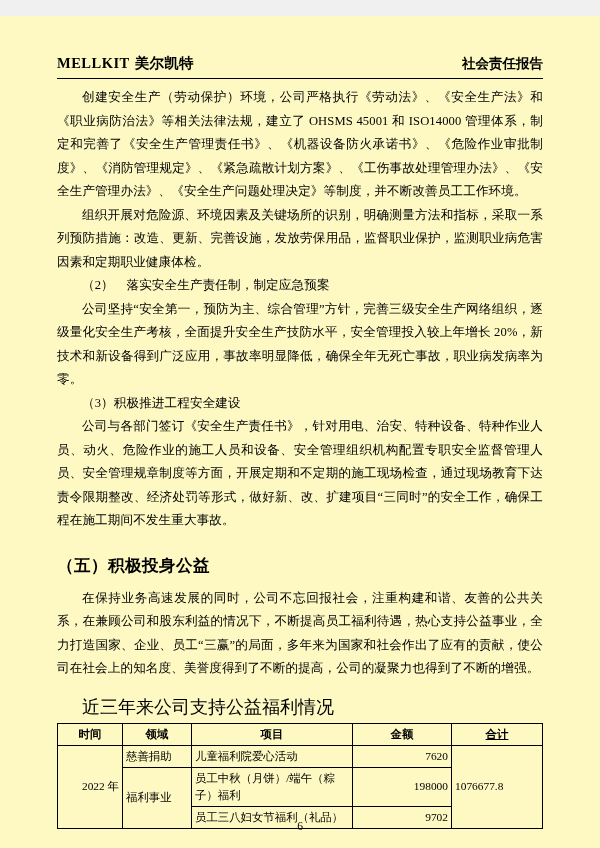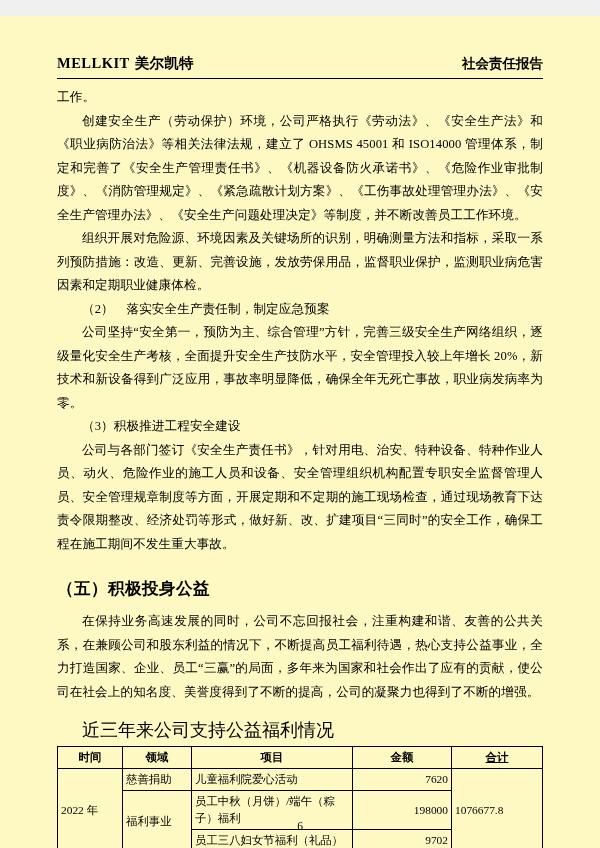"工作。" p.para { html: <p>工作。</p> -> none }
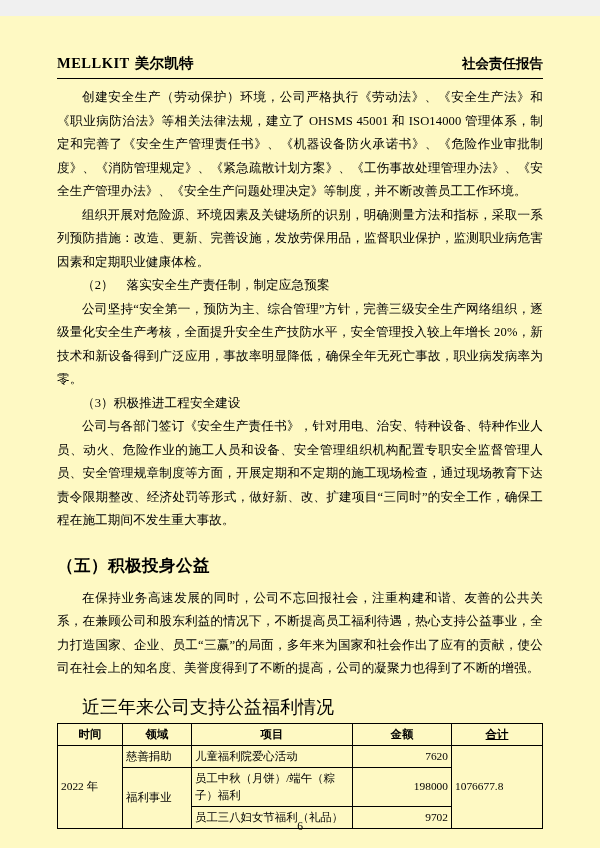"2022 年" td.c-time { text-align: left -> right }
